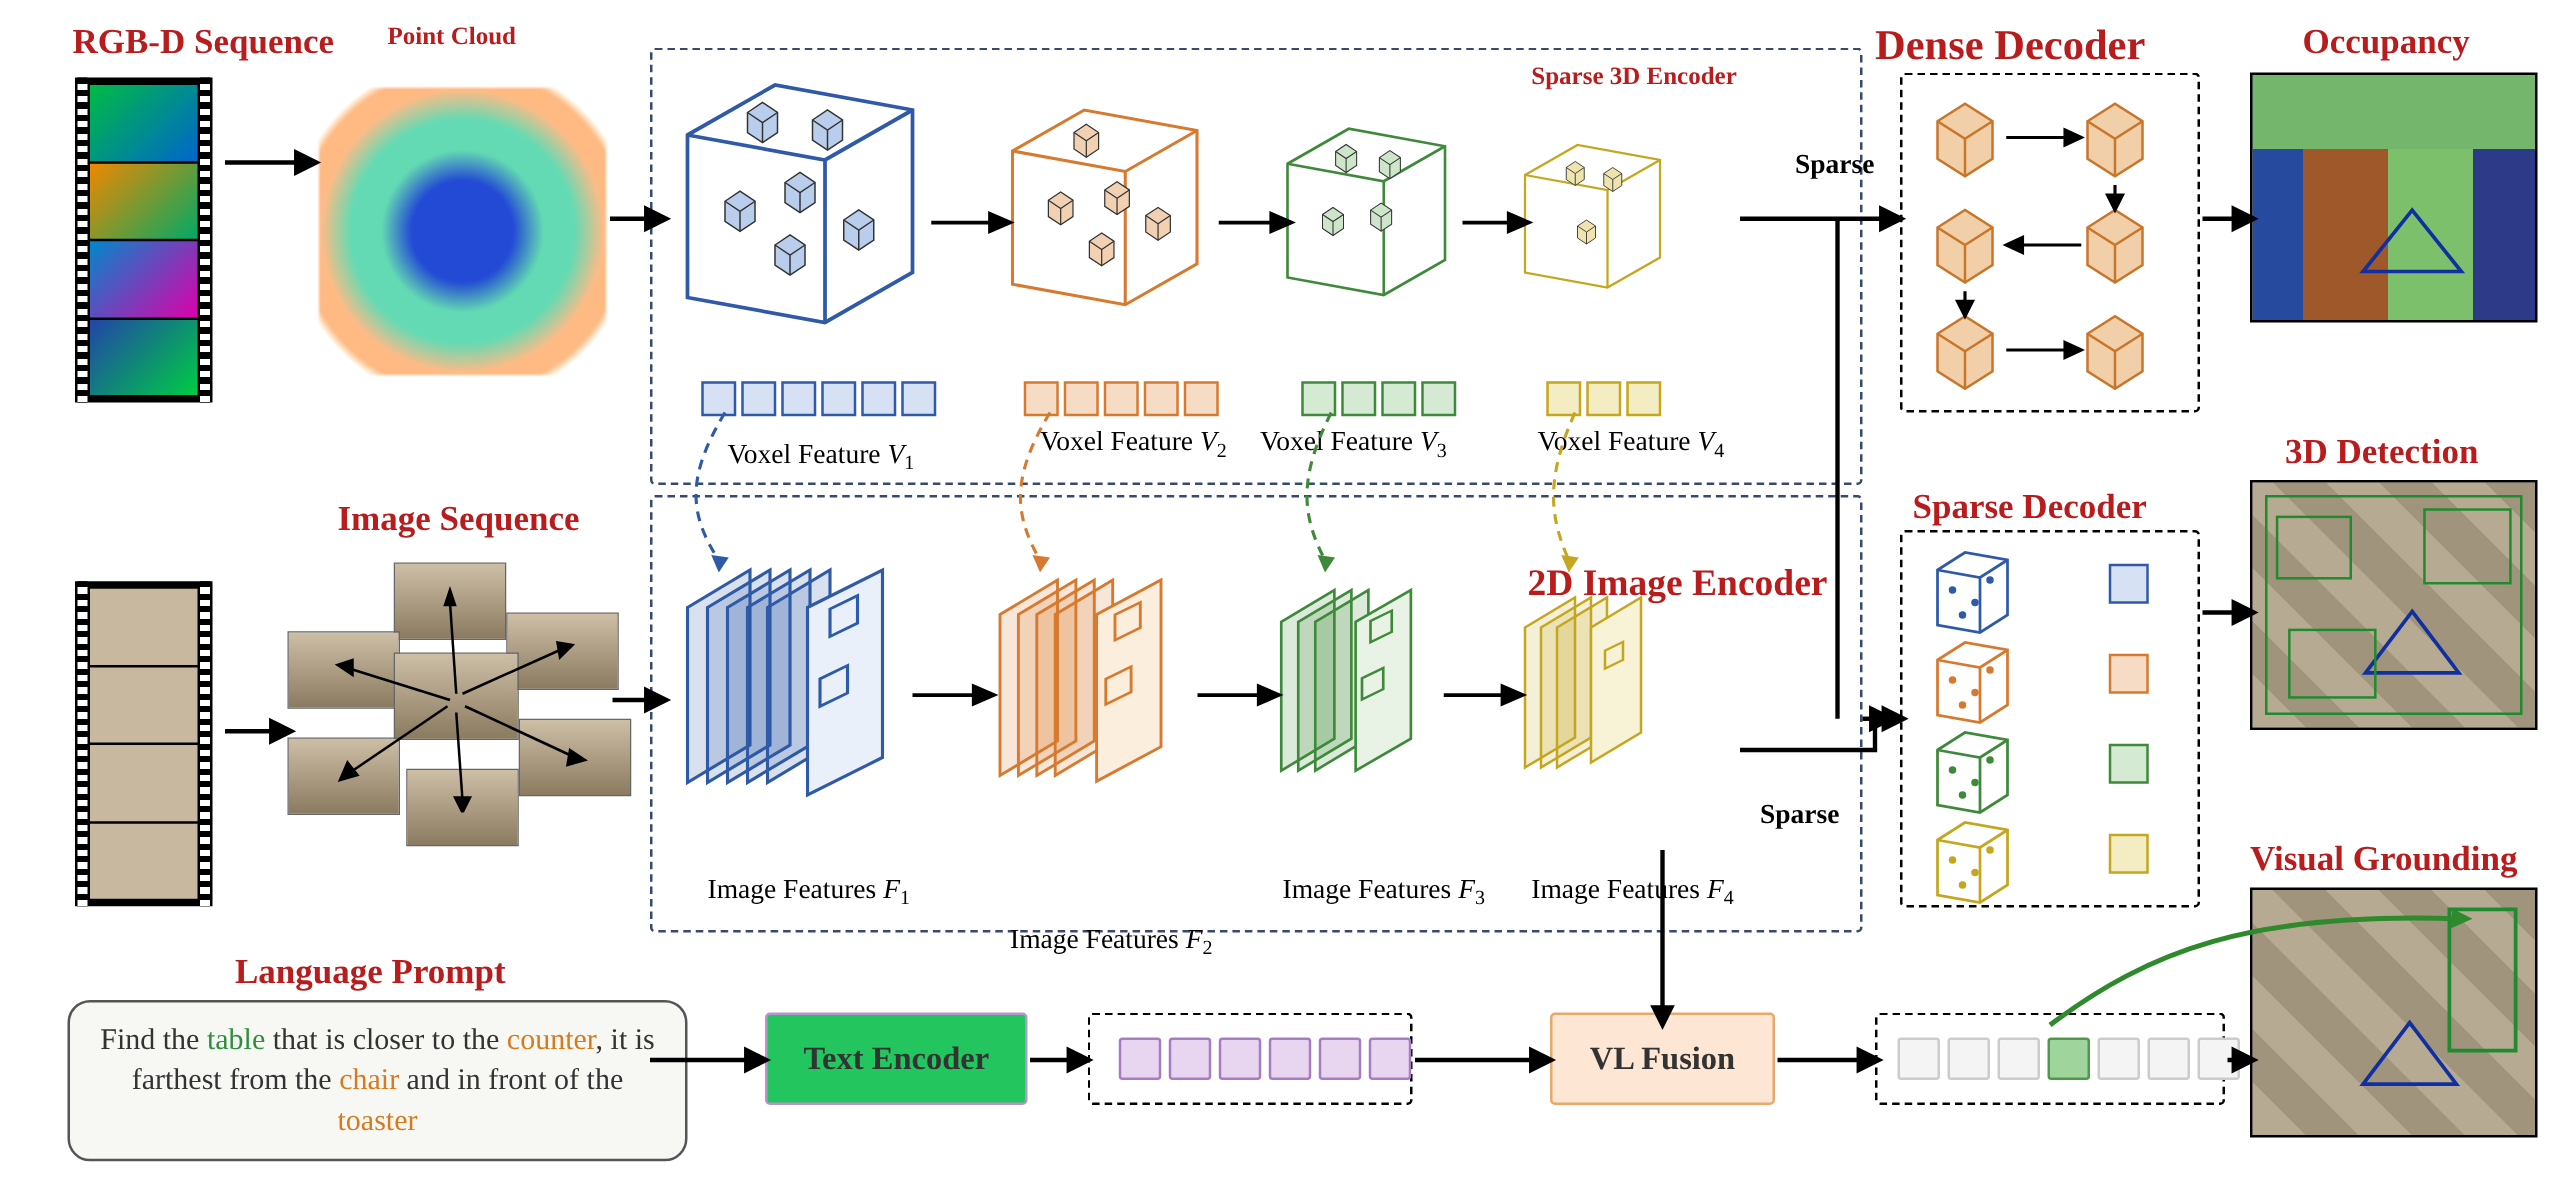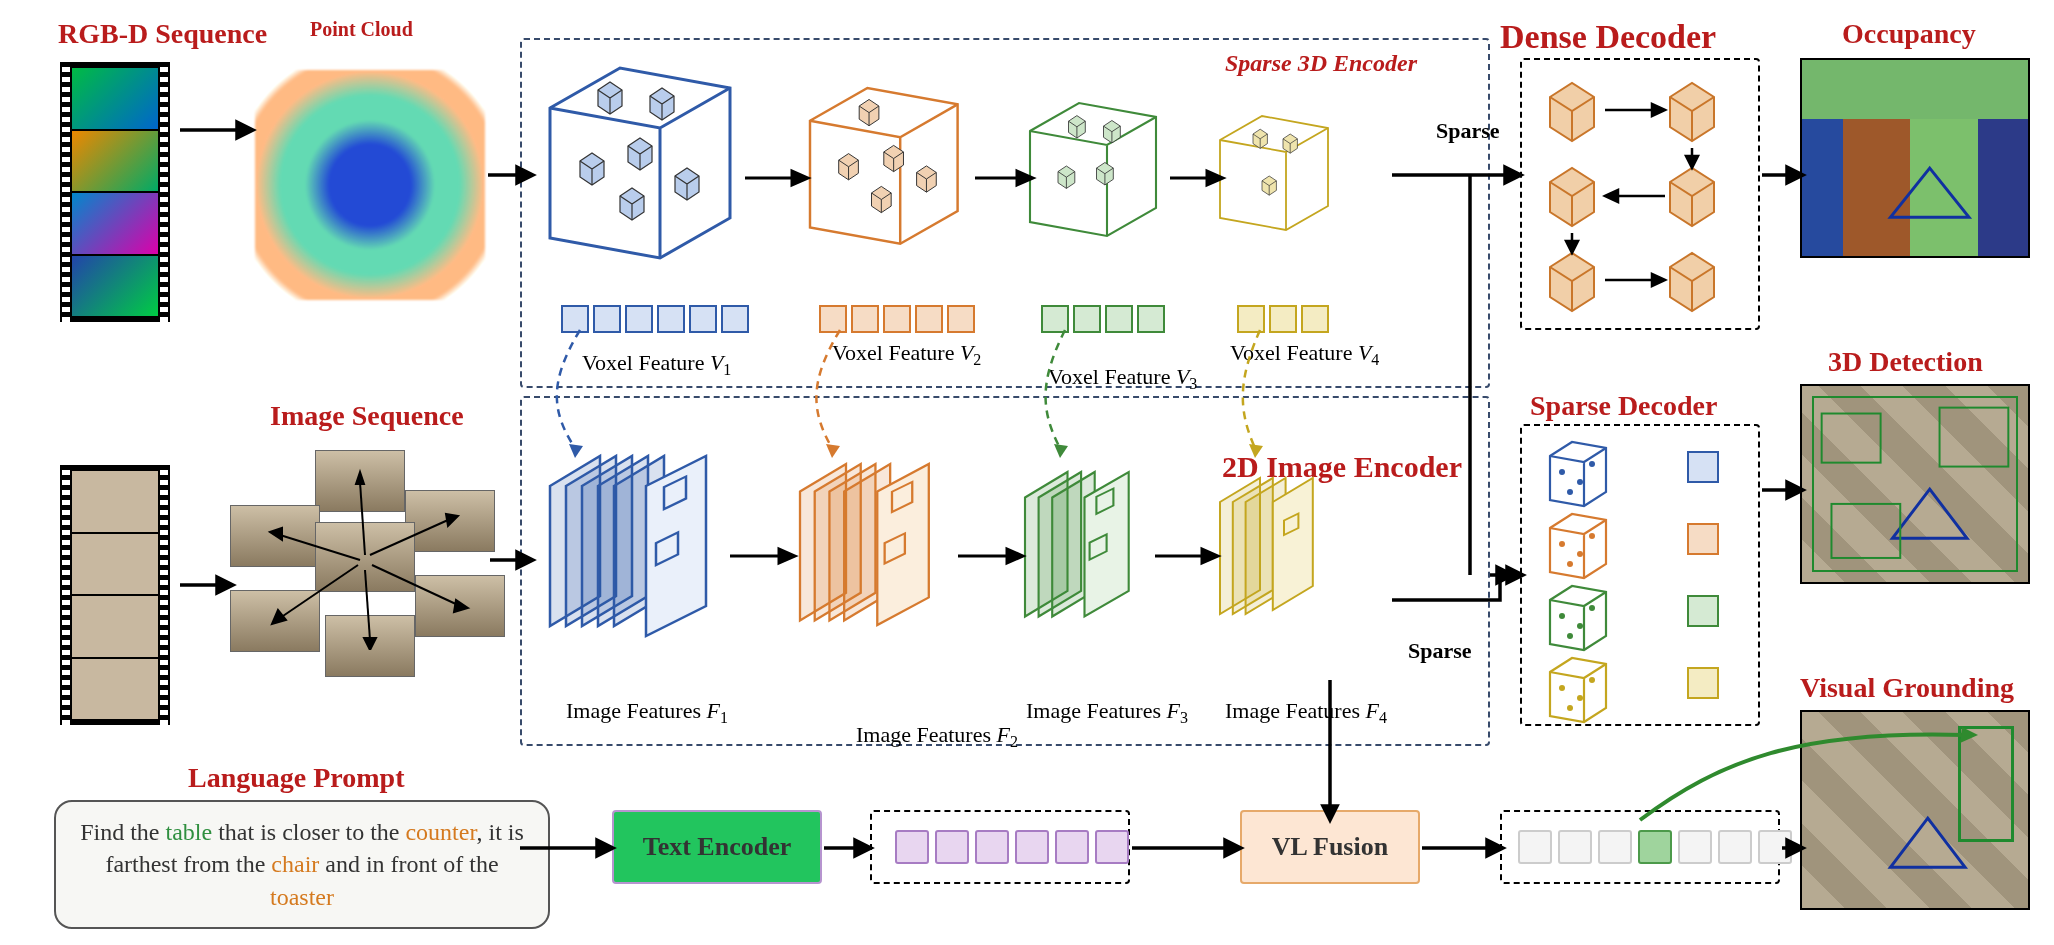"Sparse 3D Encoder" div.label { font-size: 24px -> 20px; font-style: italic -> none }
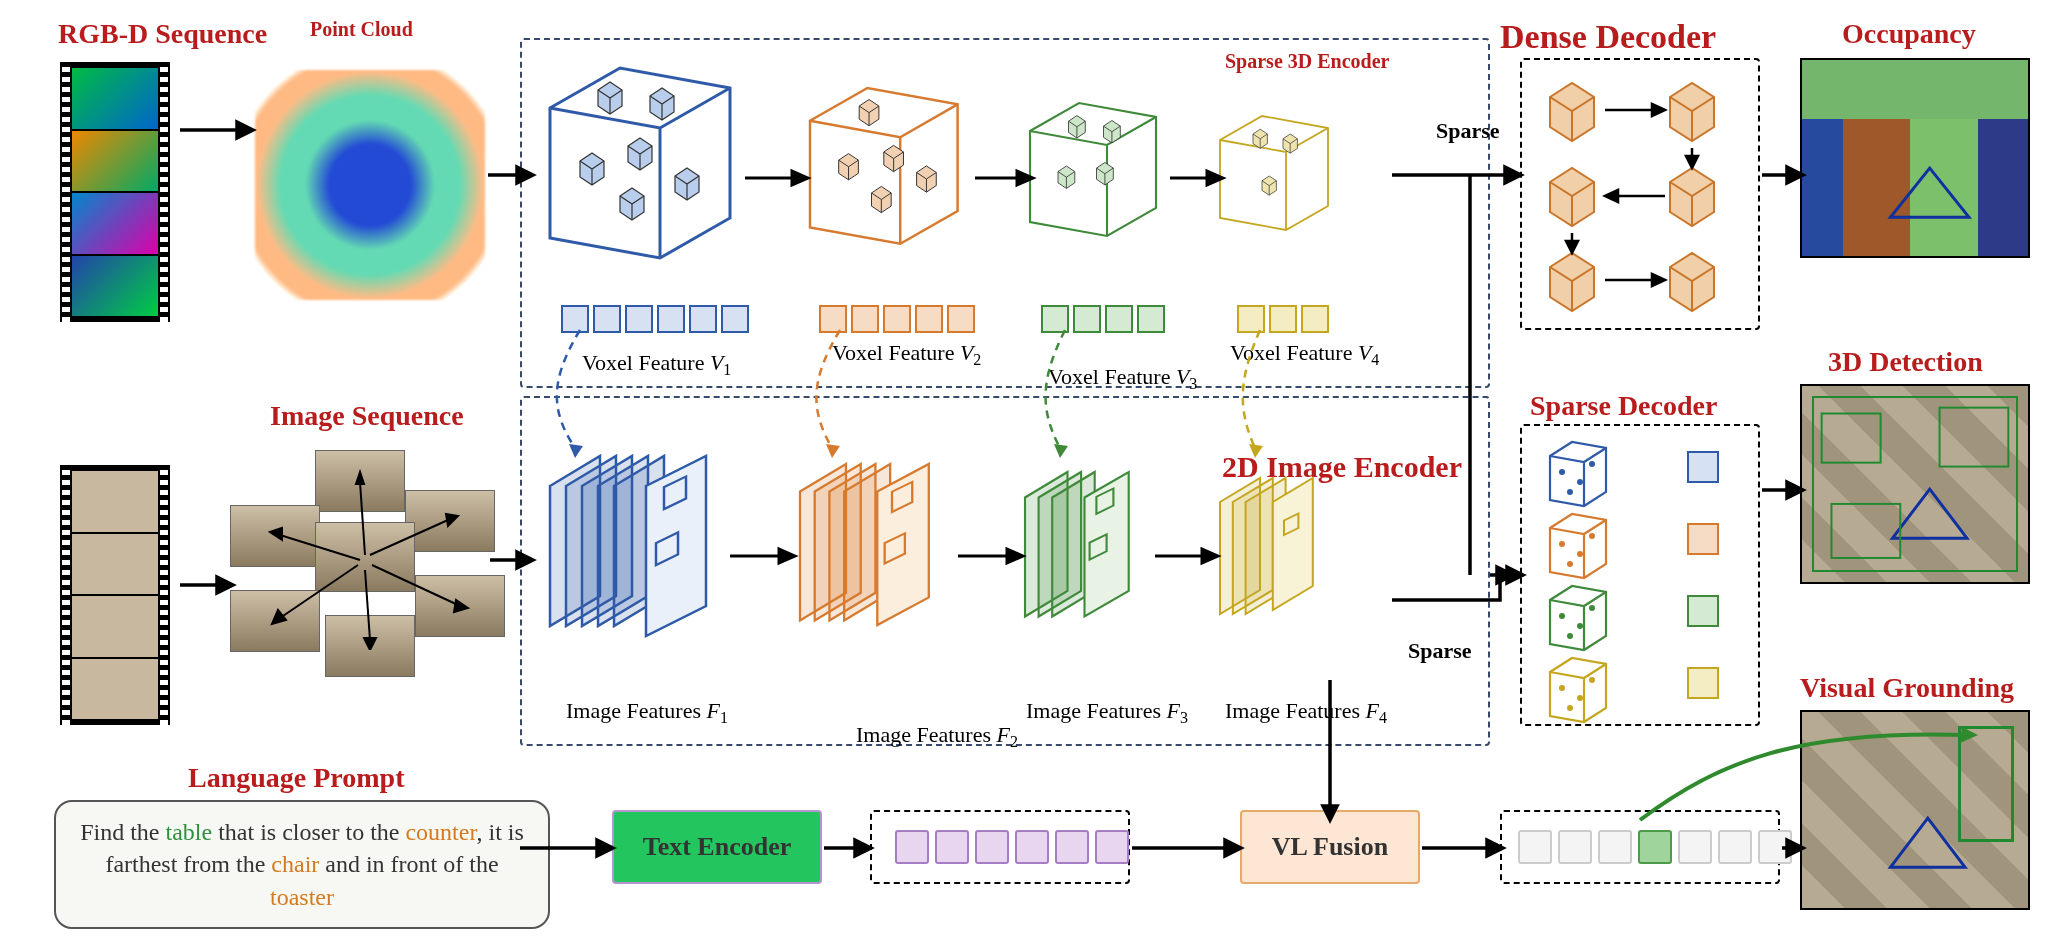"Voxel Feature V3" div.sublabel { left: 1048px -> 1008px; margin-top: 24px -> none }
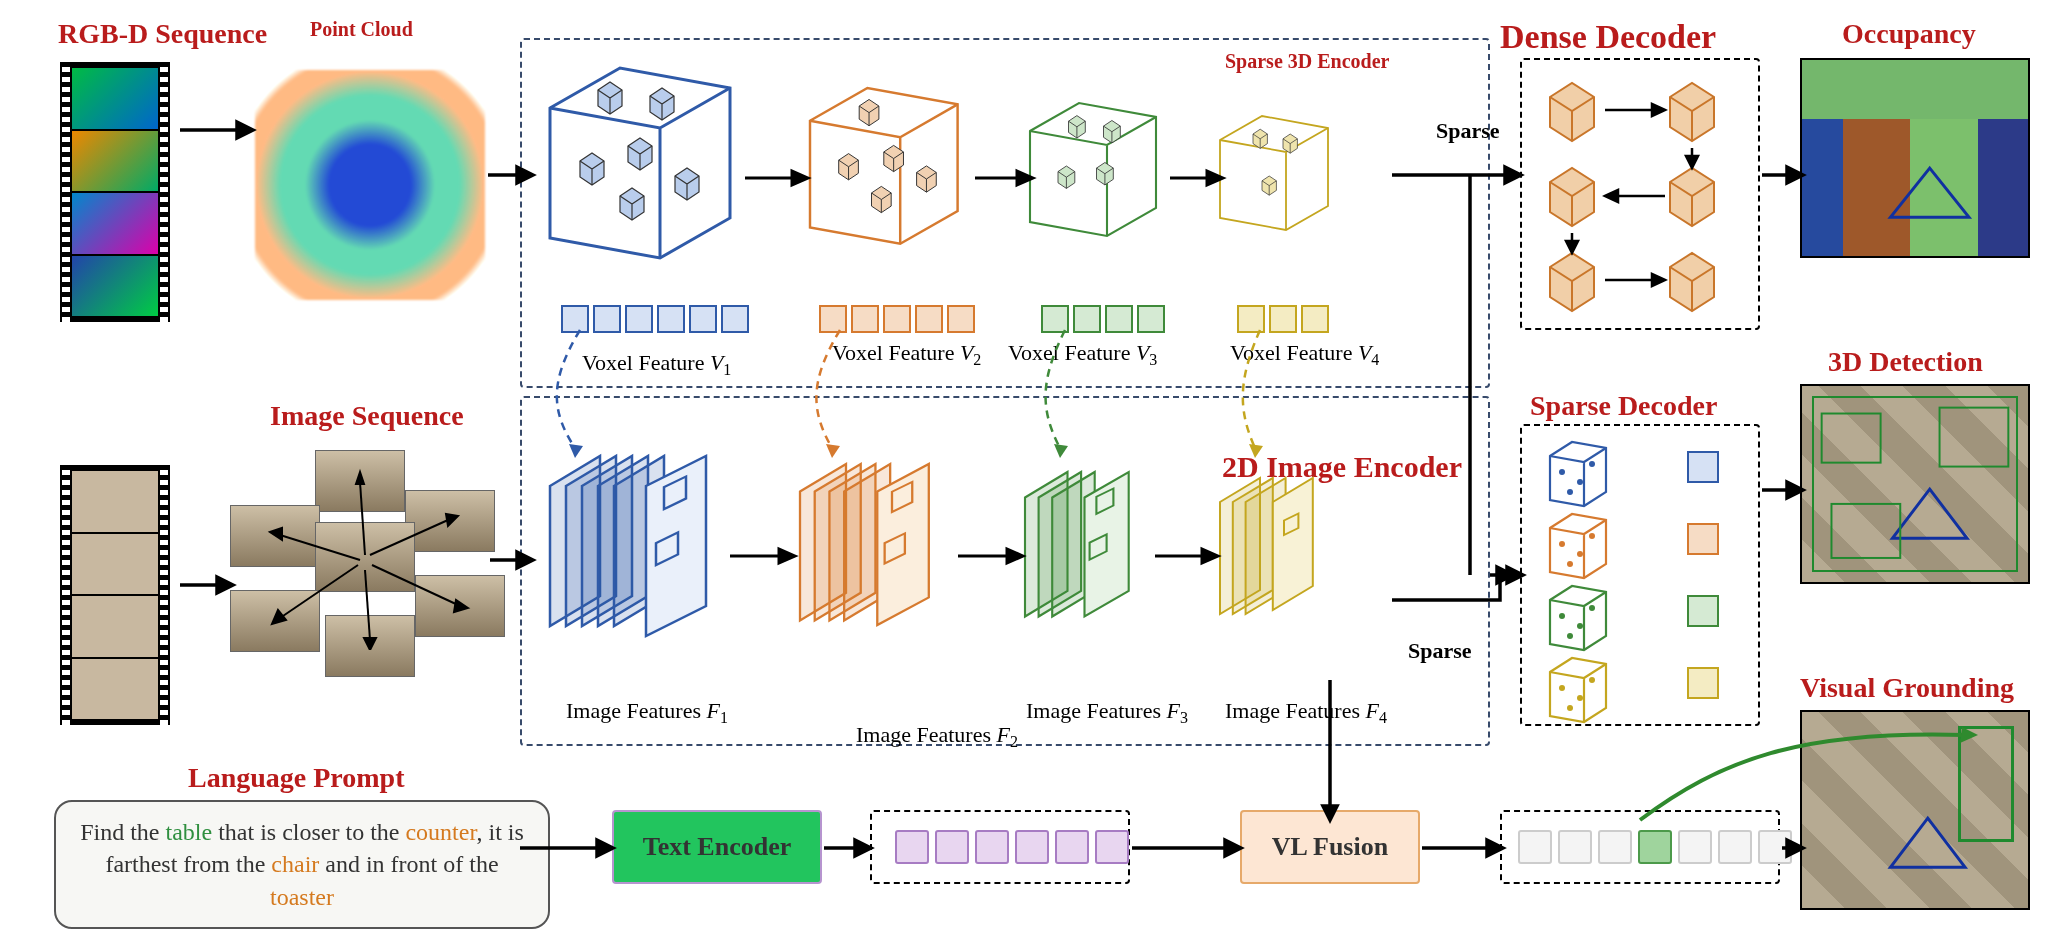"Image Features F2" div.sublabel { margin-left: 48px -> none; top: 722px -> 738px }
